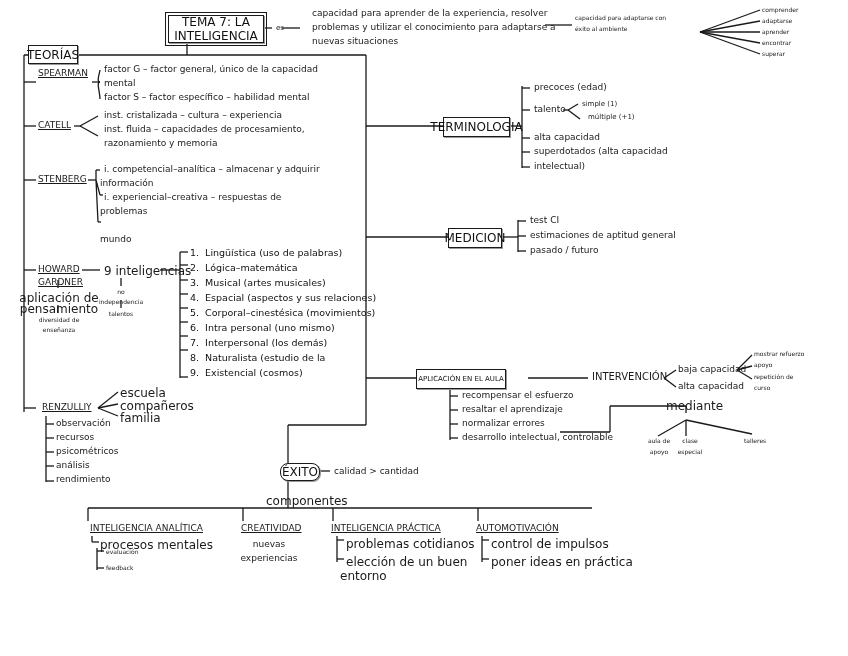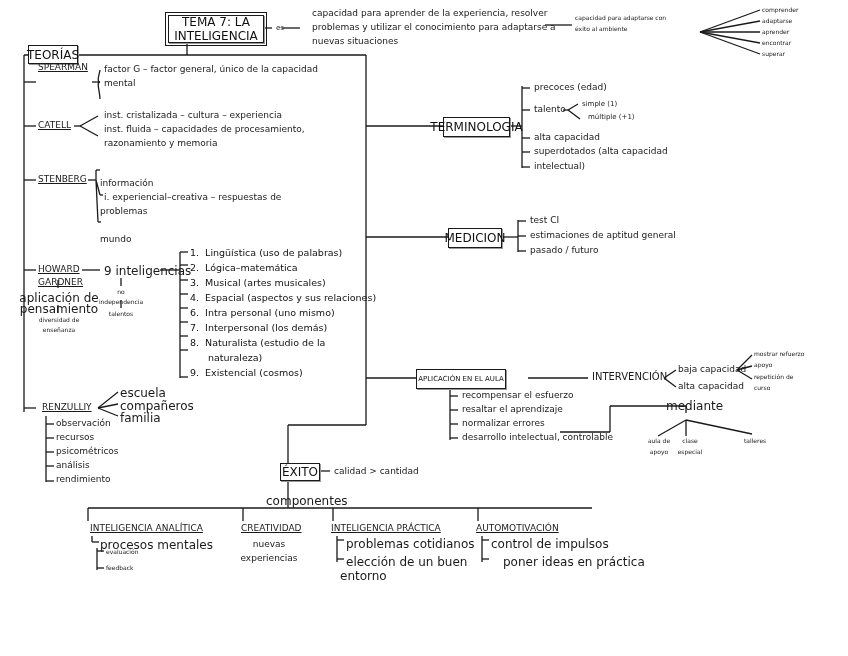"SPEARMAN" div.t { top: 62px -> 68px }
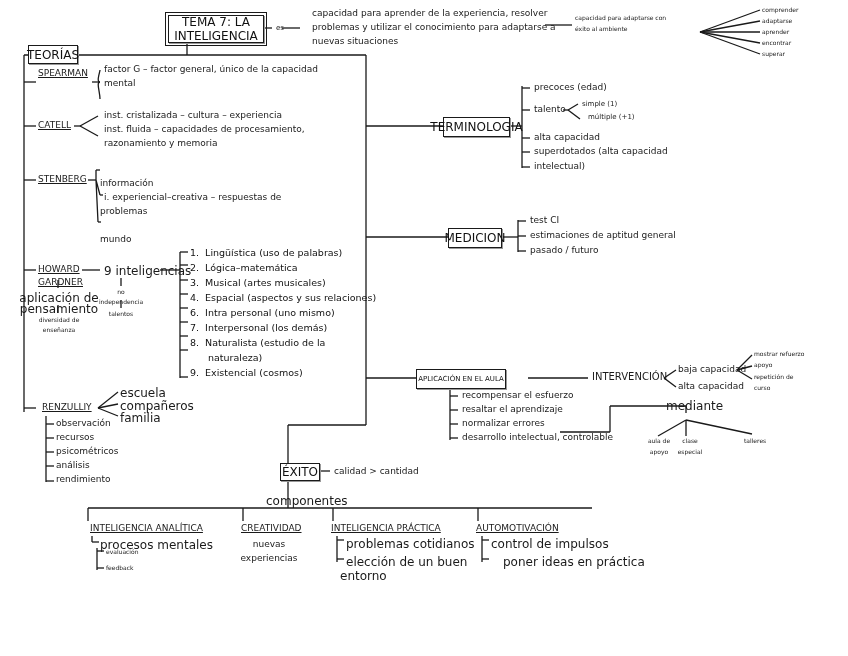"factor S – factor específico" div.t { html: none -> <div>factor S – factor específico – habilidad mental</div> }
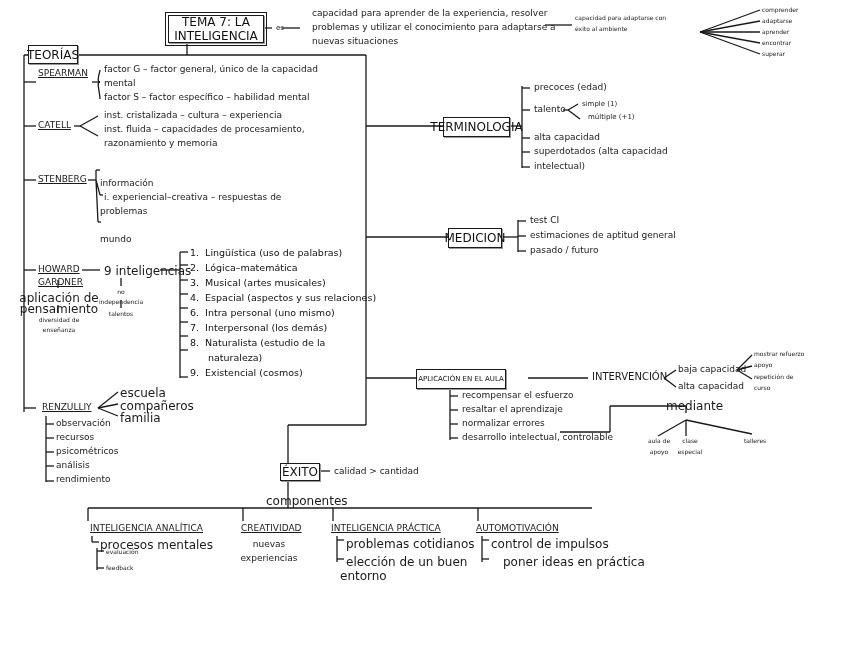"i. competencial–analítica – almacenar y" div.t { html: none -> <div>i. competencial–analítica – almacenar y adquirir</div> }
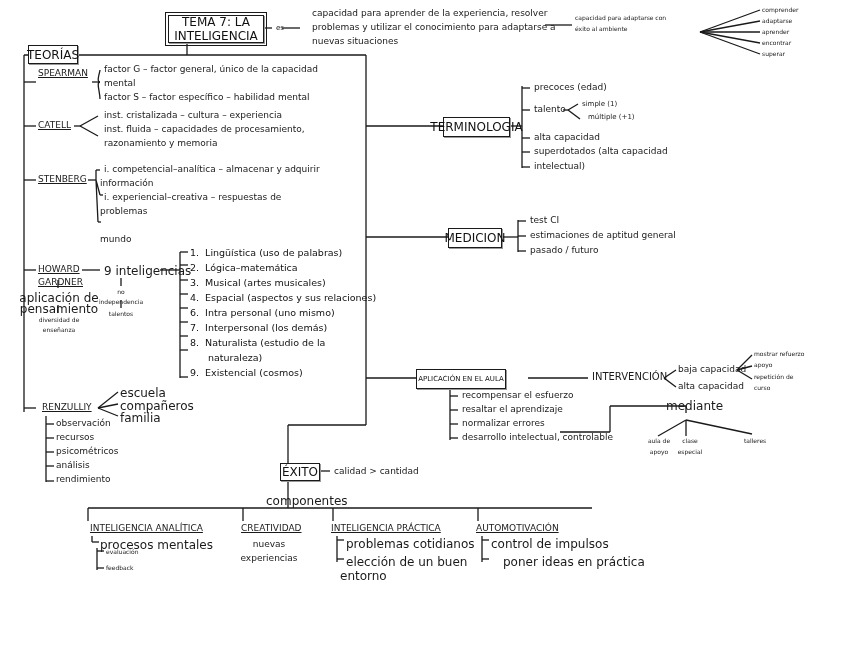"5. Corporal–cinestésica (movimientos)" div { html: none -> <div><span>5.&nbsp;&nbsp;</span><span>Corporal–cinestésica (movimientos)</span></div> }
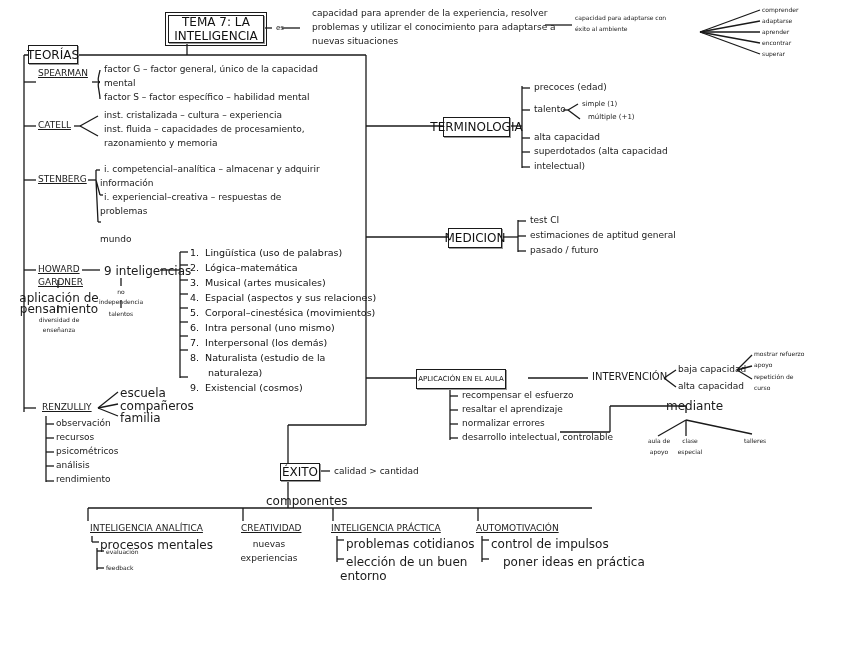"naturaleza)" div { html: <div><span>naturaleza)</span></div> -> none }
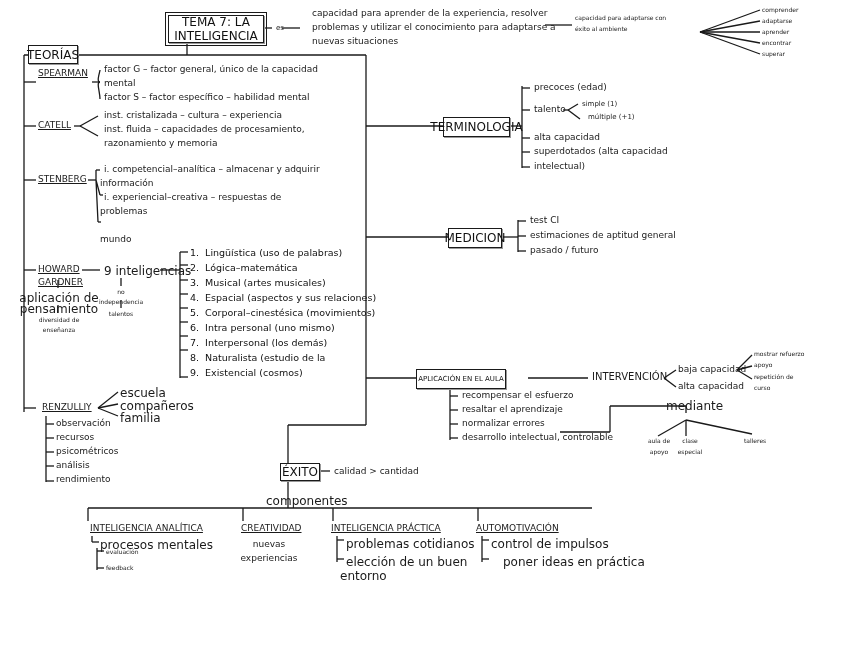"ÉXITO" div.box { border-radius: none -> 8px }
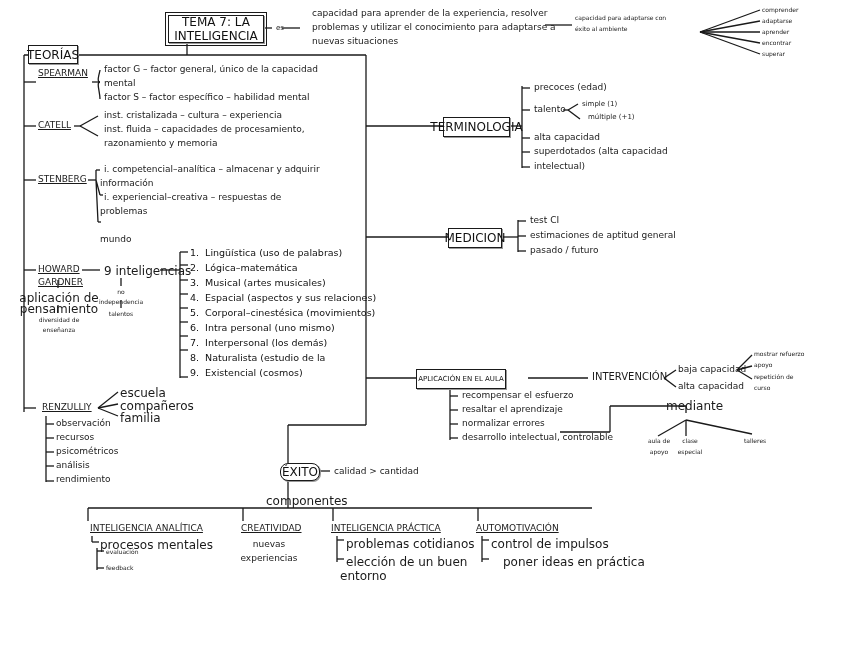"poner ideas en práctica" div.t { left: 503px -> 491px }
